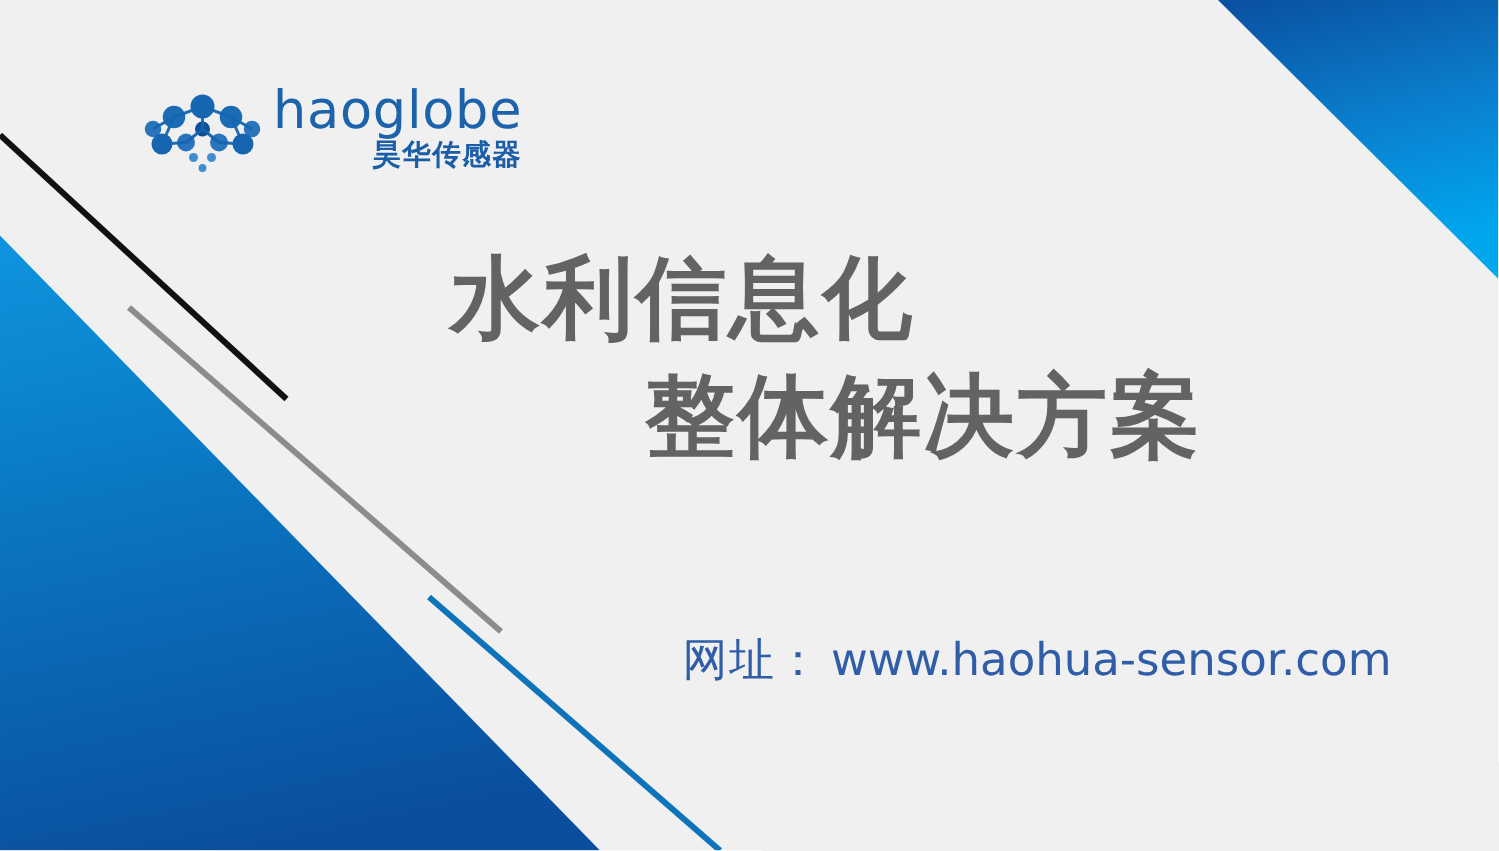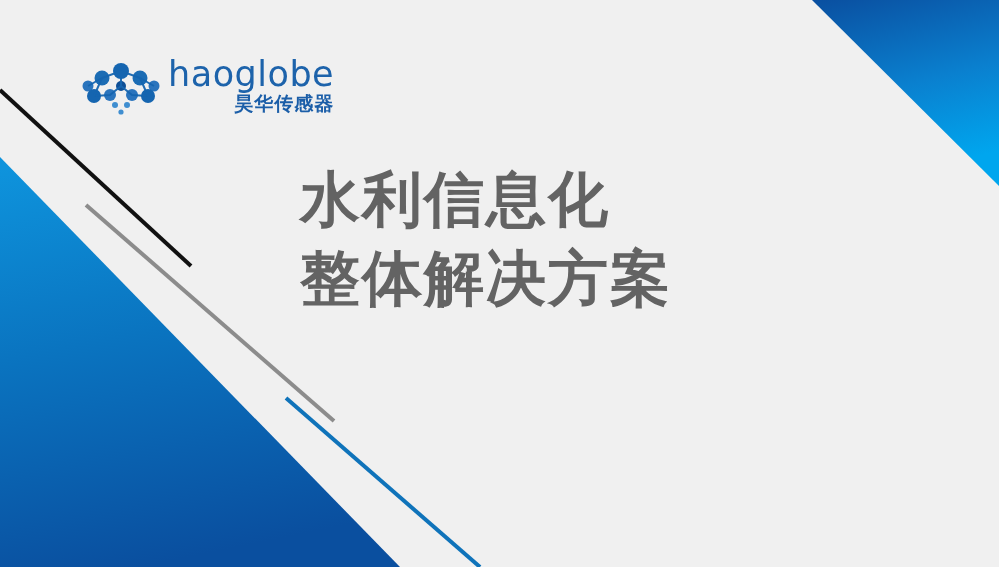"haoglobe" .logo-block { left: 82px -> 96px }
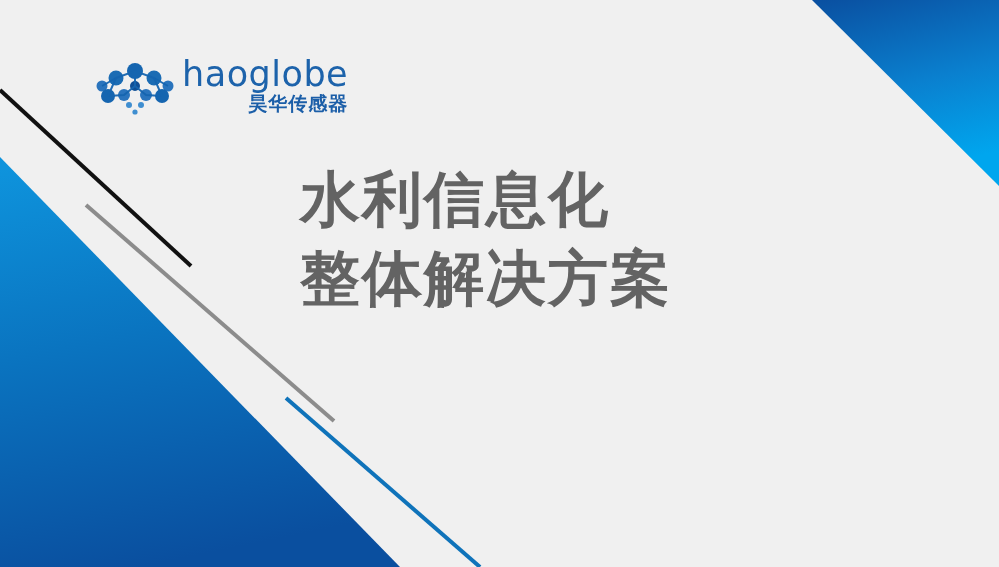"整体解决方案" .title-line-2 { margin-left: none -> 130px }
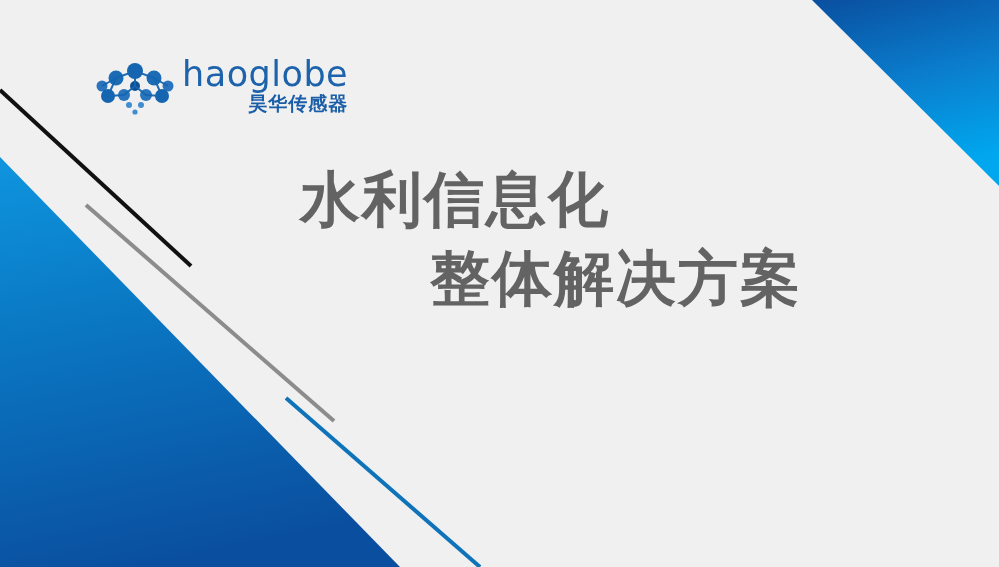"网址：" div.url-wrap { html: none -> <div> <span>网址：</span> <span>www.haohua-sensor.com</span> </div> }
